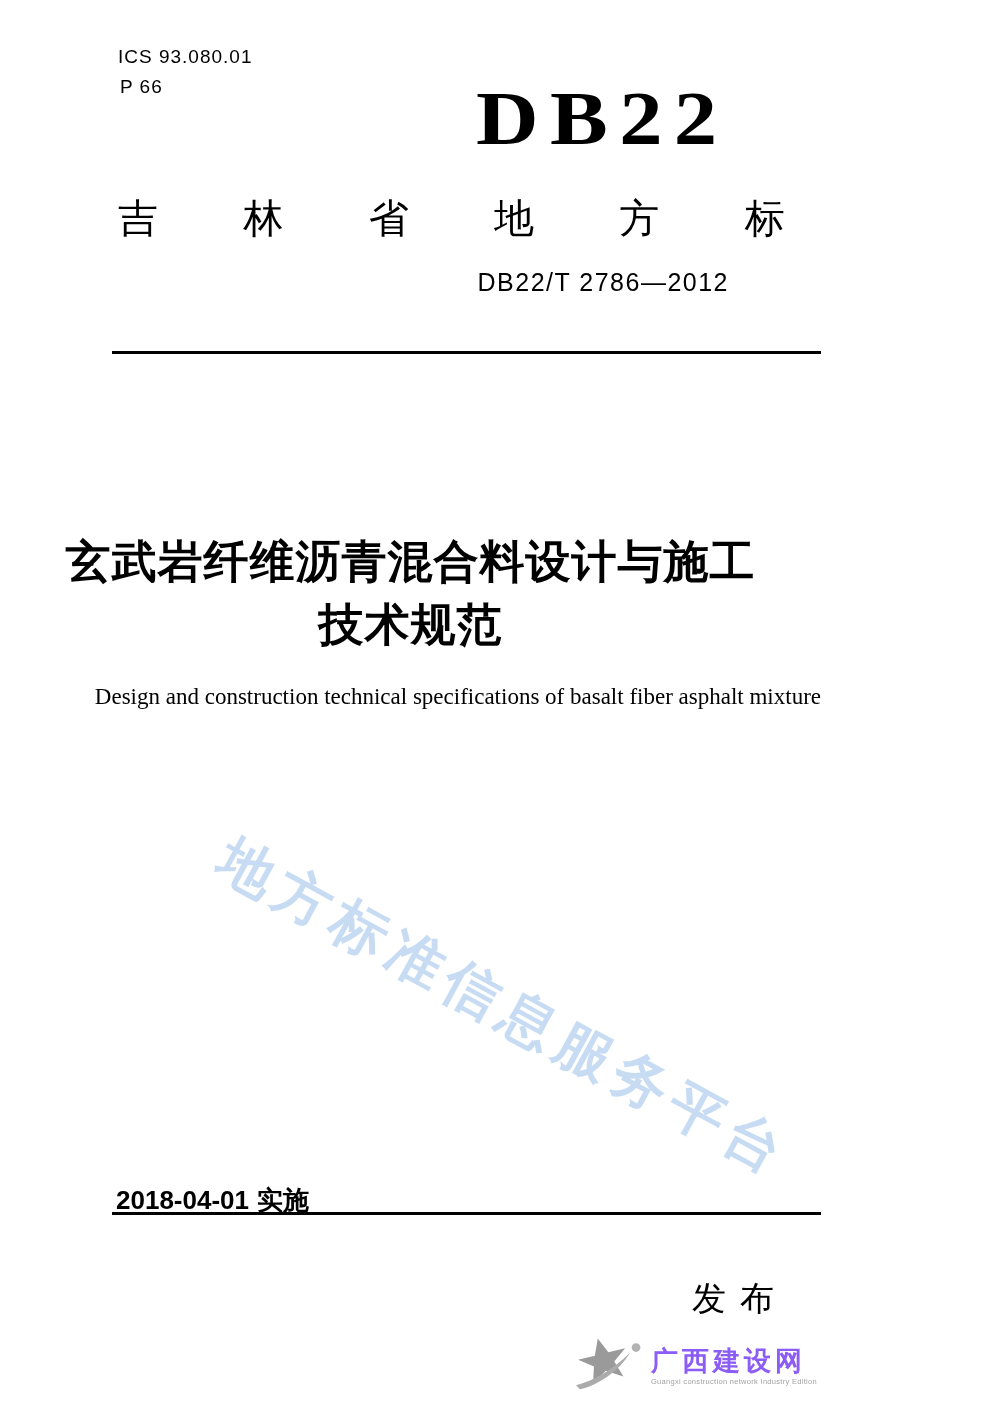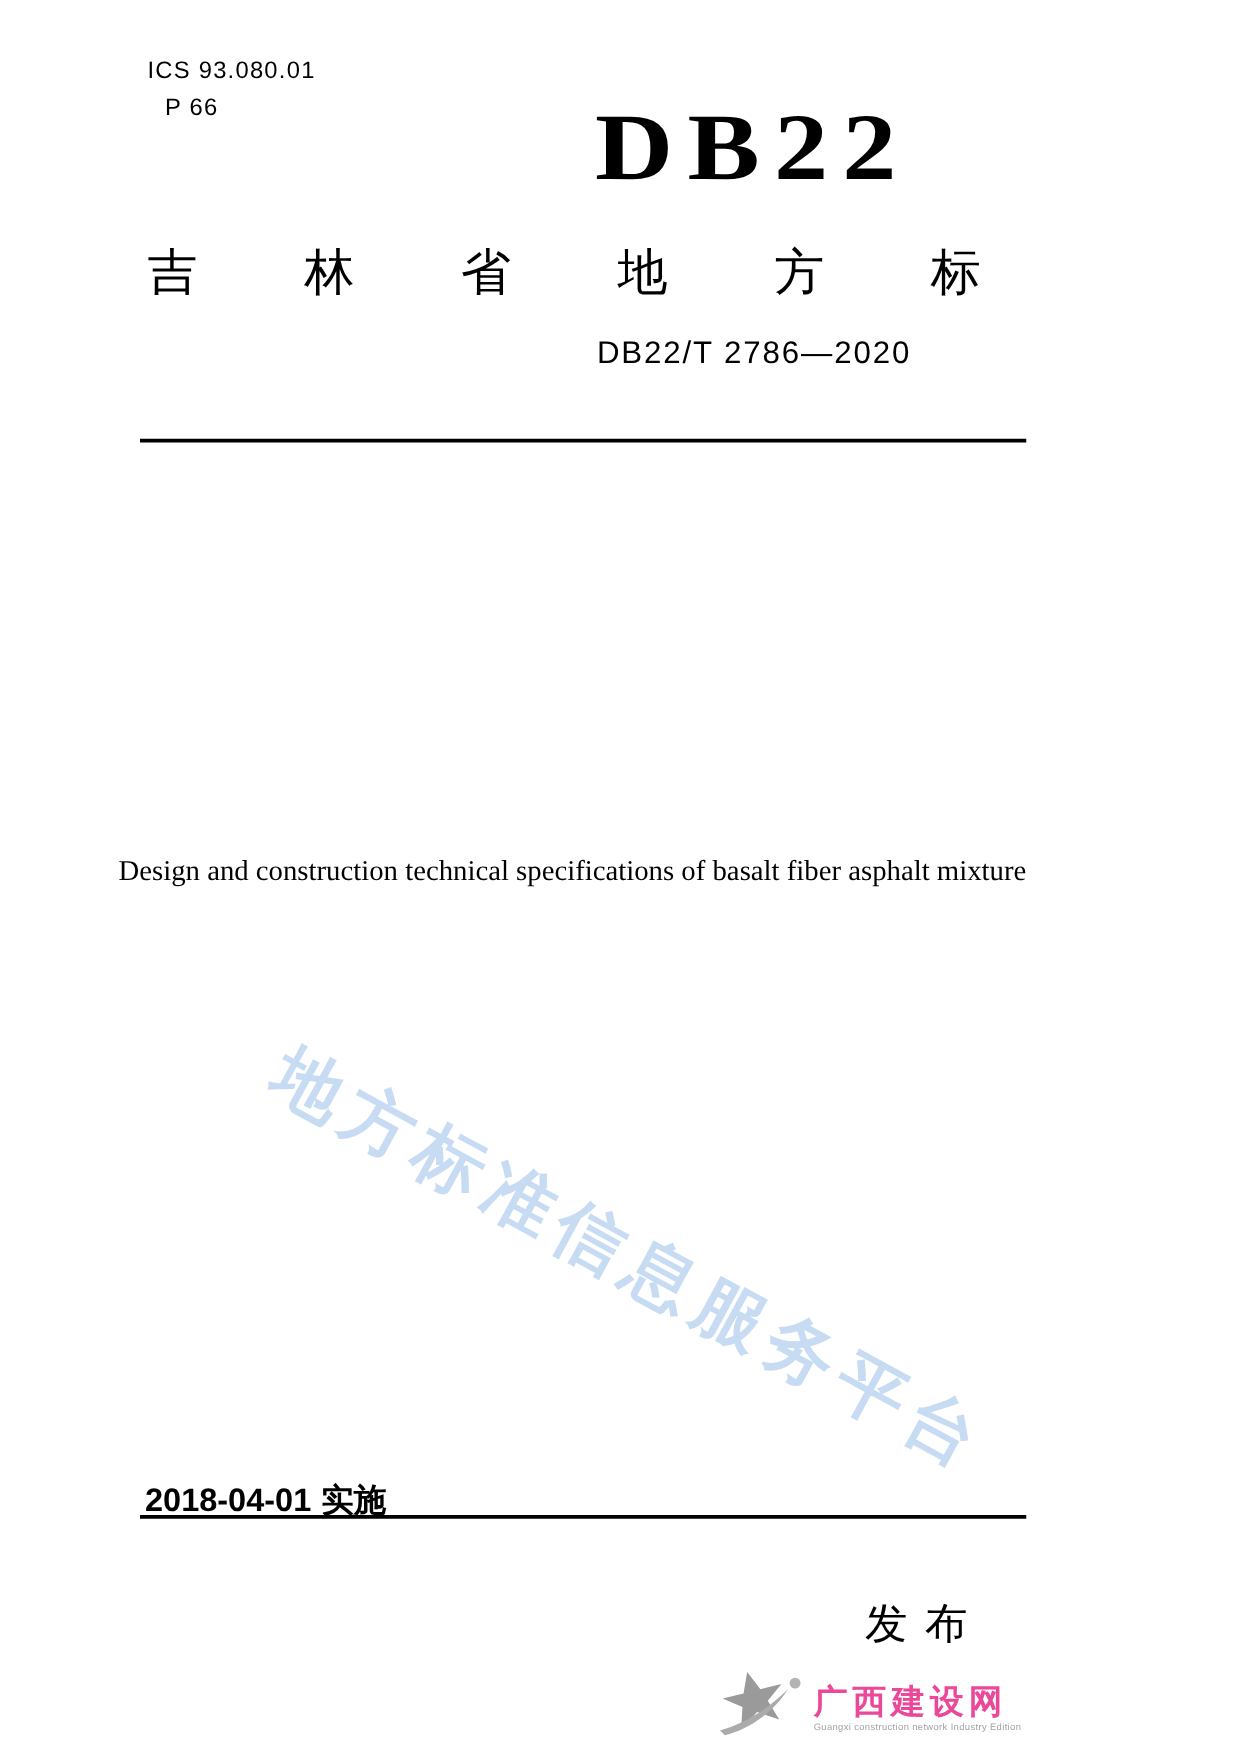"P 66" .doc-class { left: 132px -> 120px }
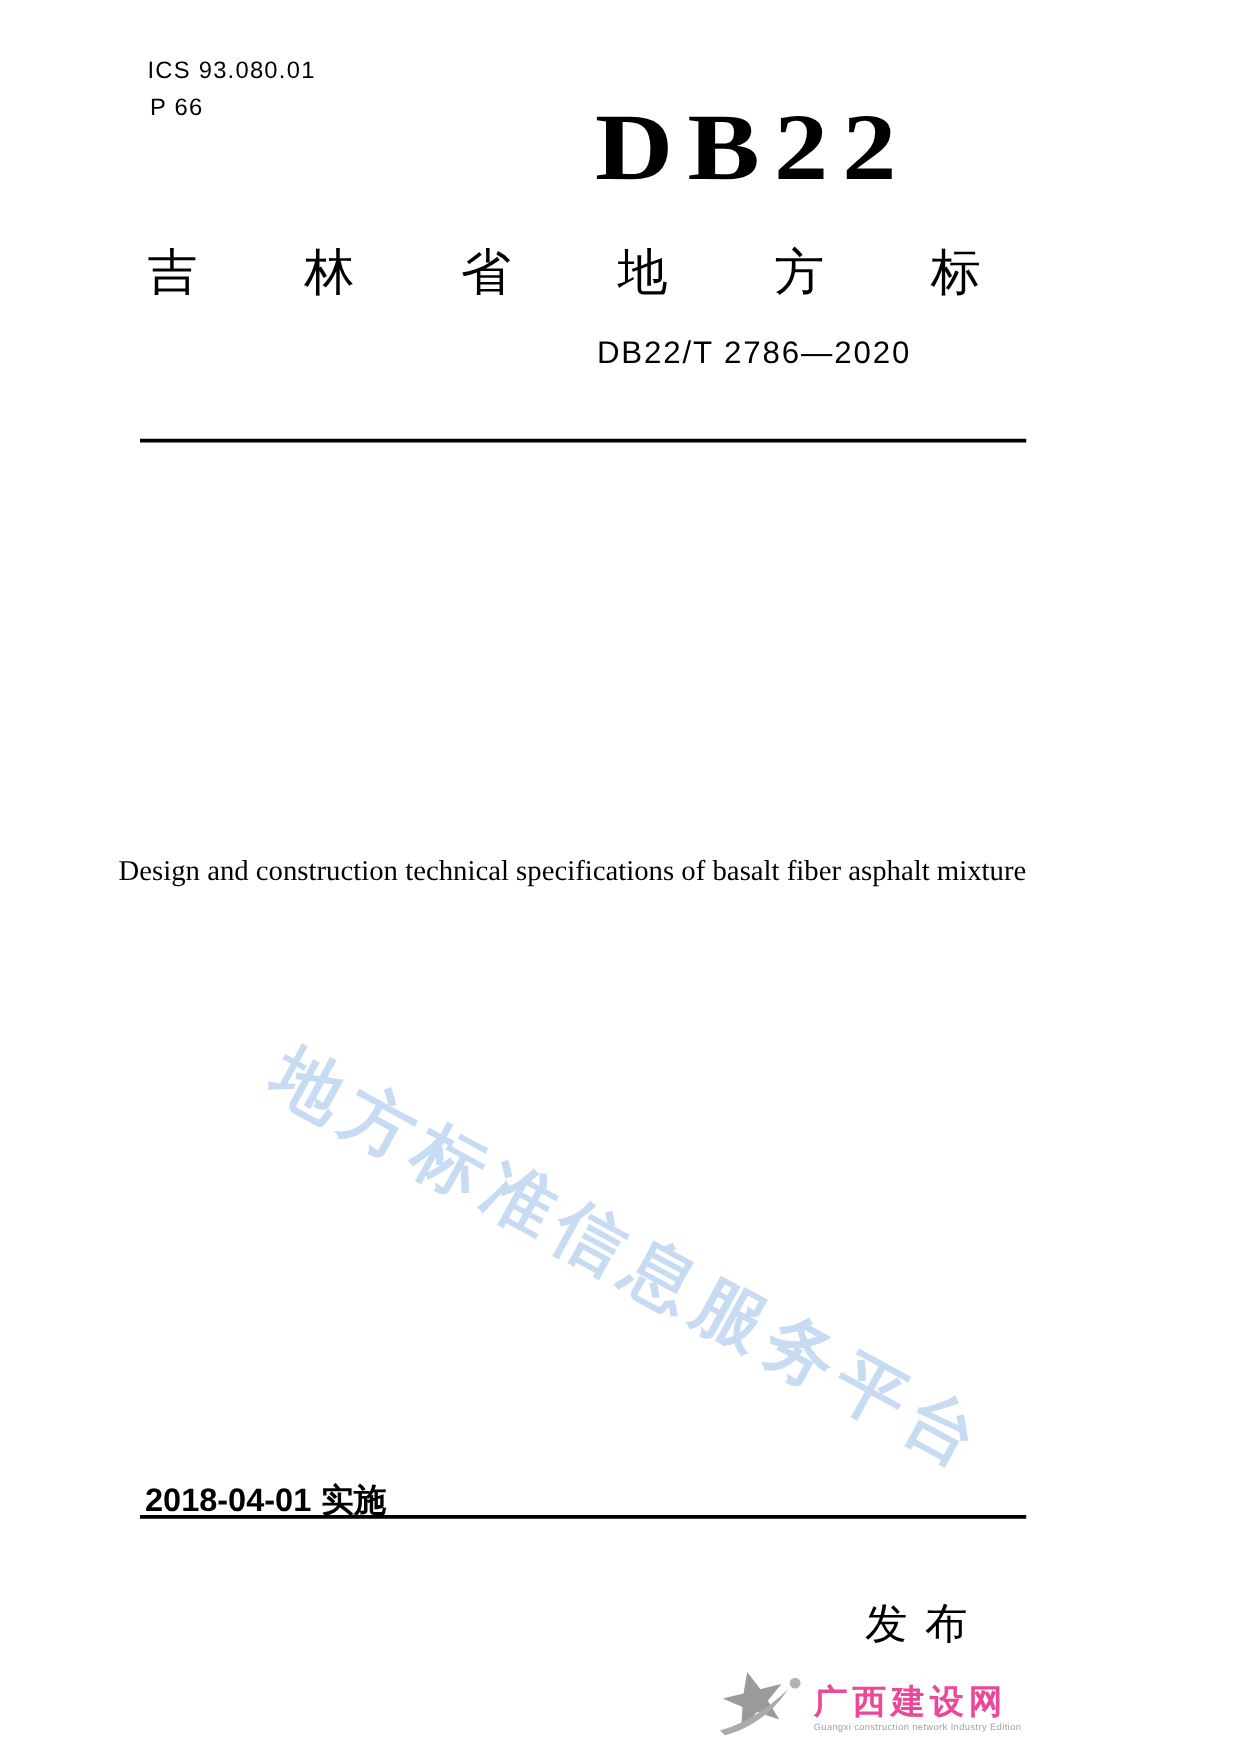"DB22/T 2786—2020" div.standard-number { text: 2020 -> 2012 }
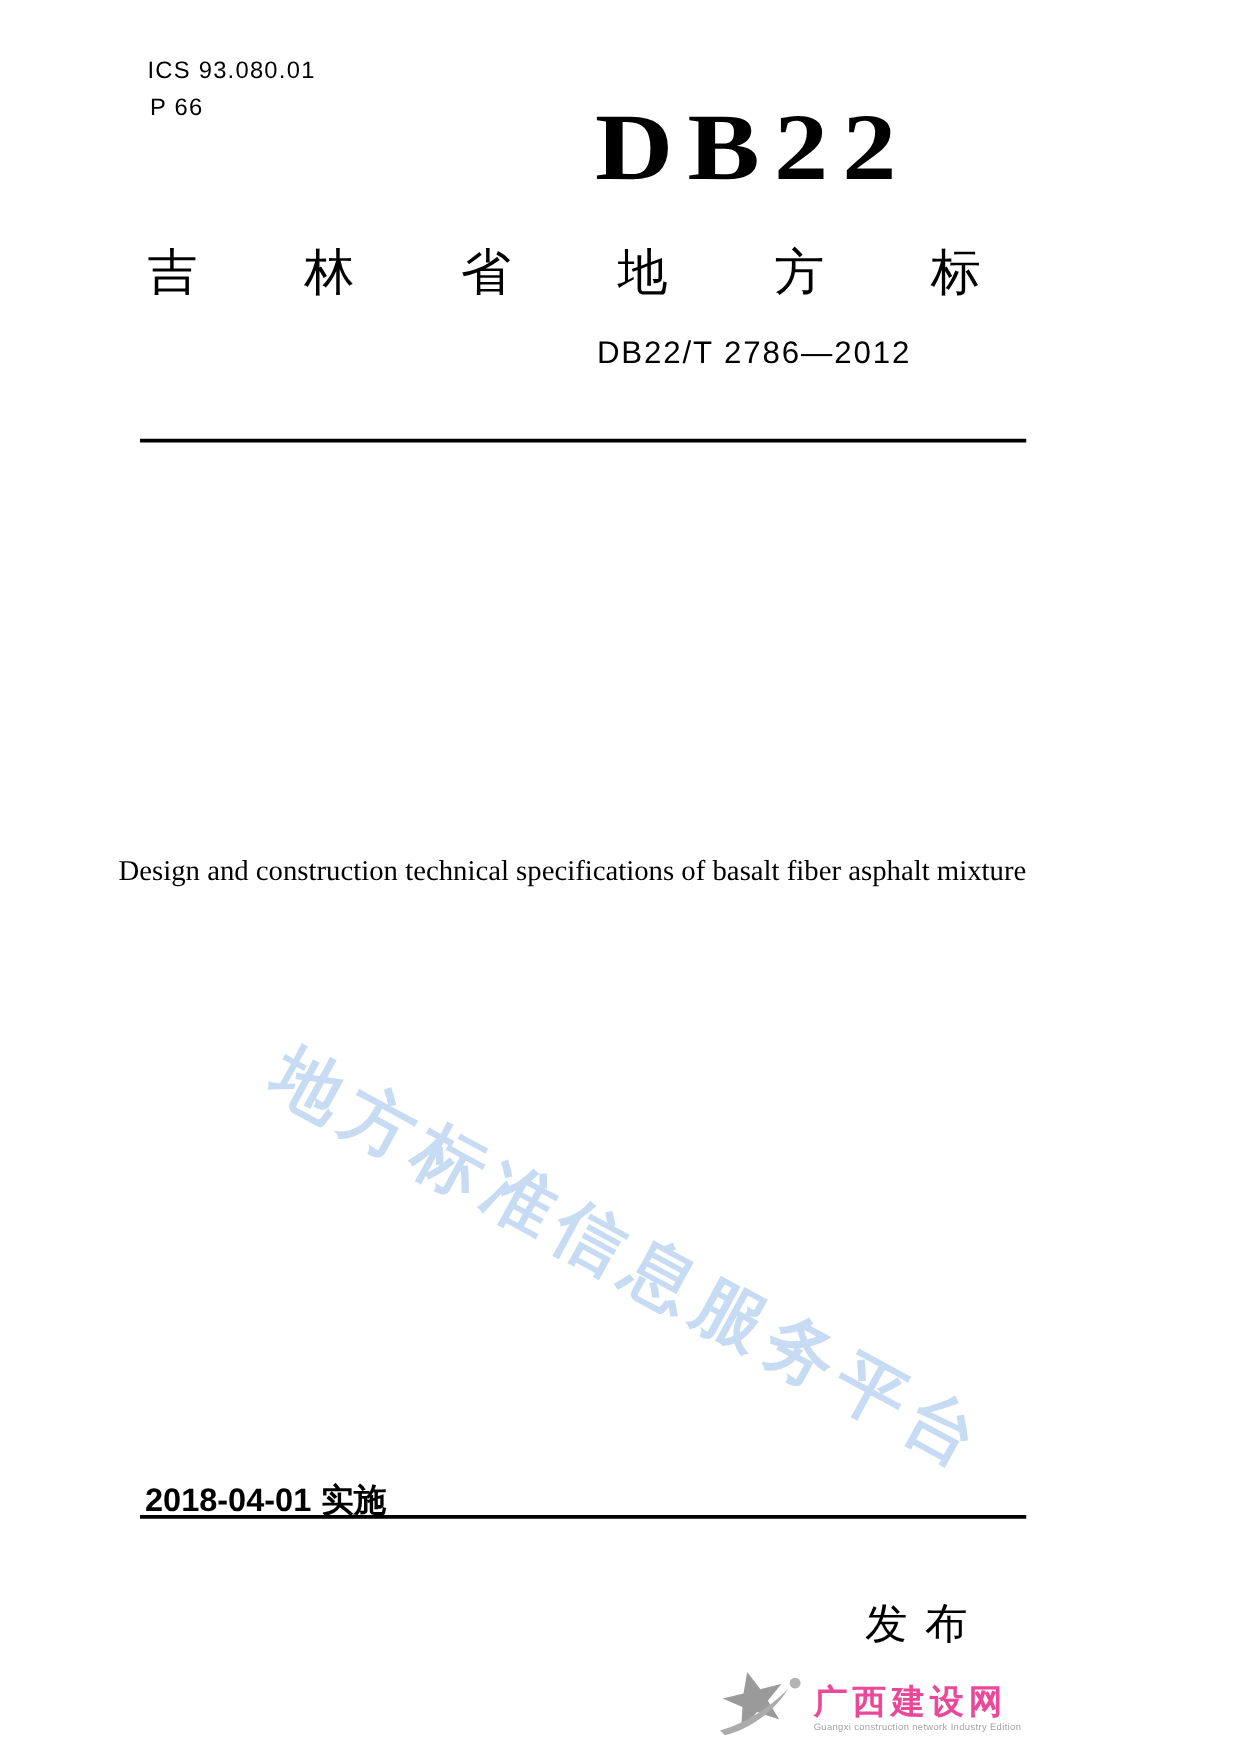"玄武岩纤维沥青混合料设计与施工" div.title-cn { html: none -> <div> <div>玄武岩纤维沥青混合料设计与施工</div> <div>技术规范</div> </div> }
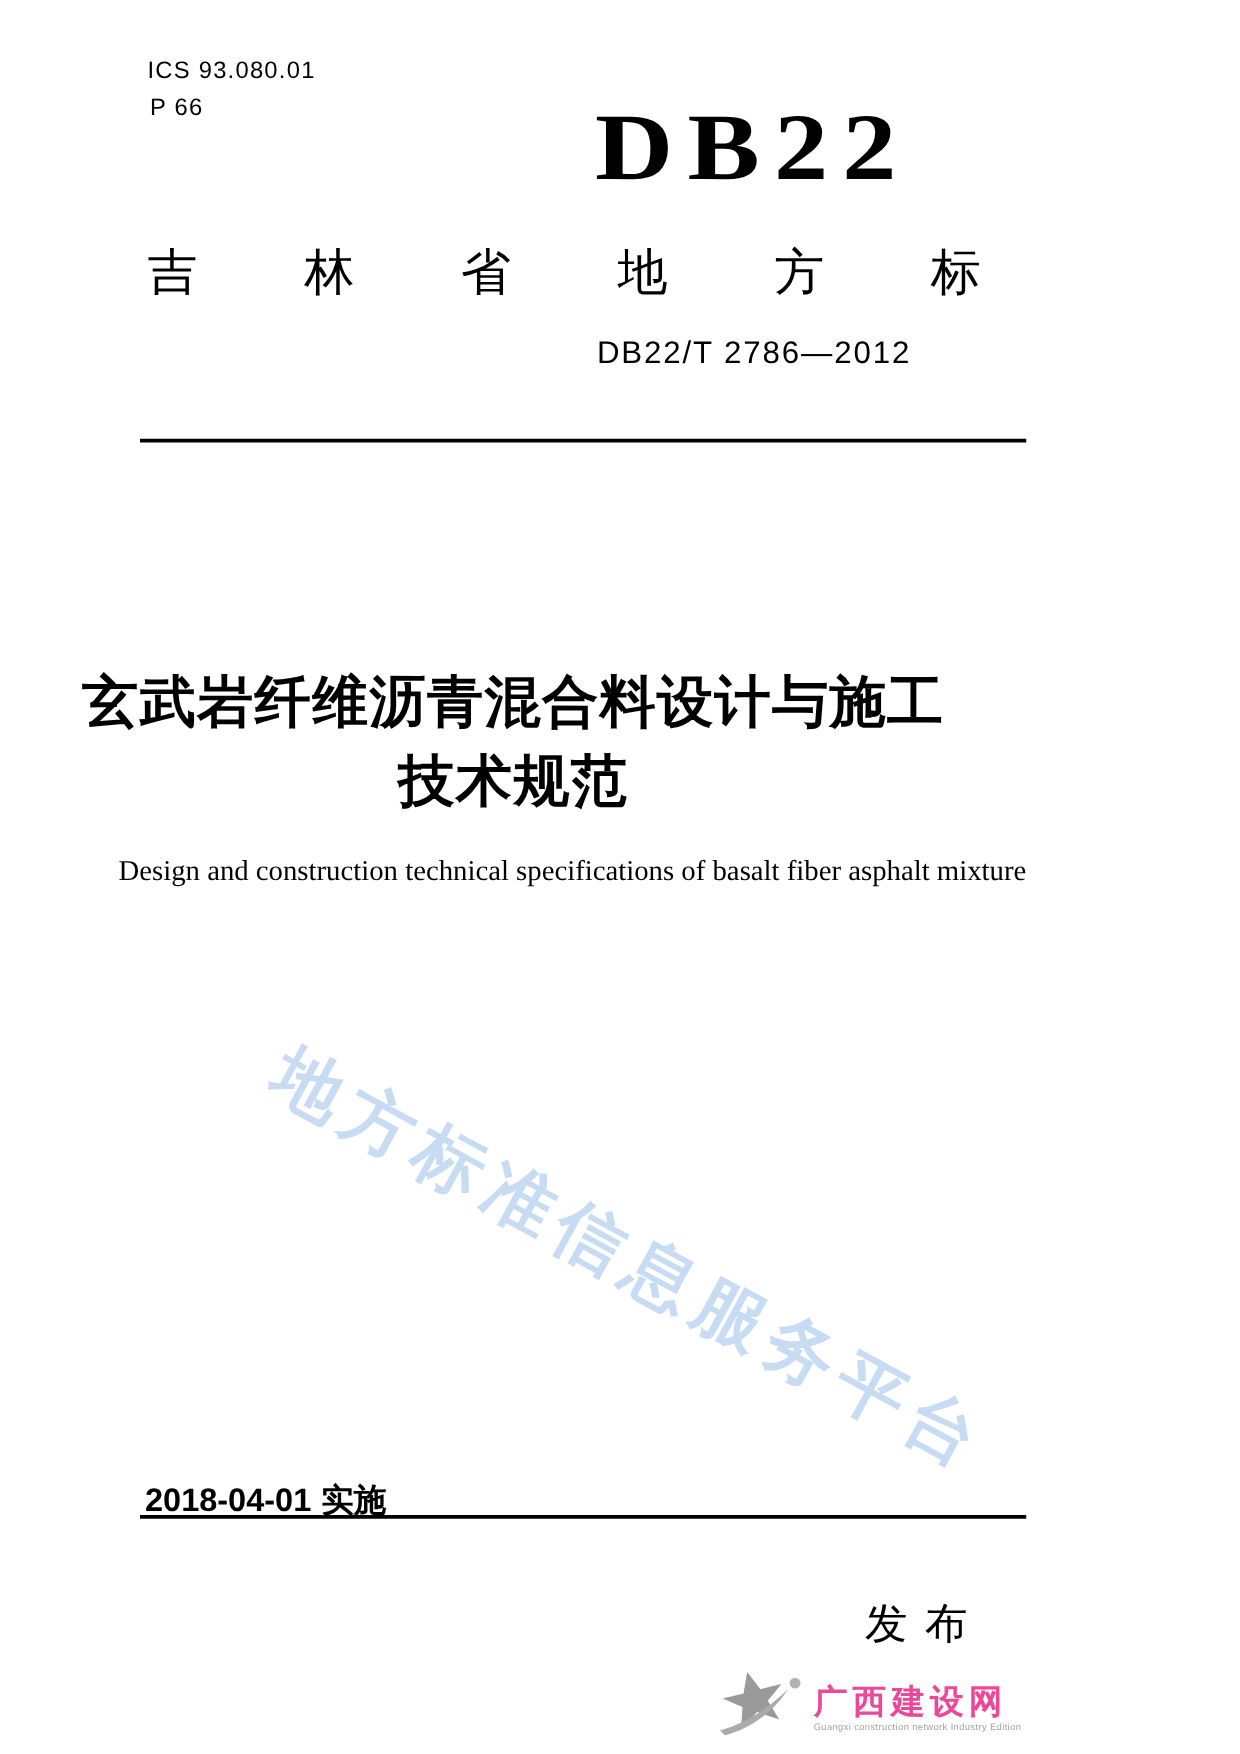"广西建设网" .logo-name { color: #ec4899 -> #8b5cf6 }
